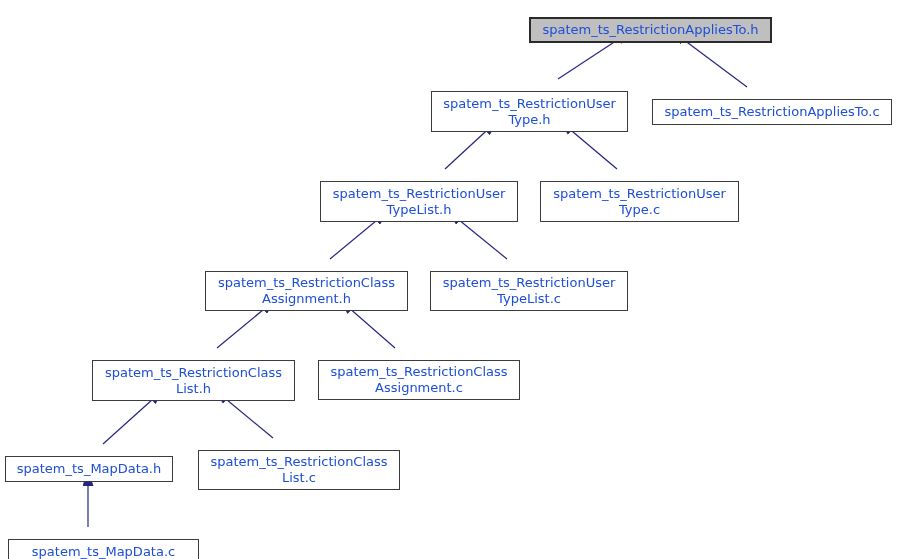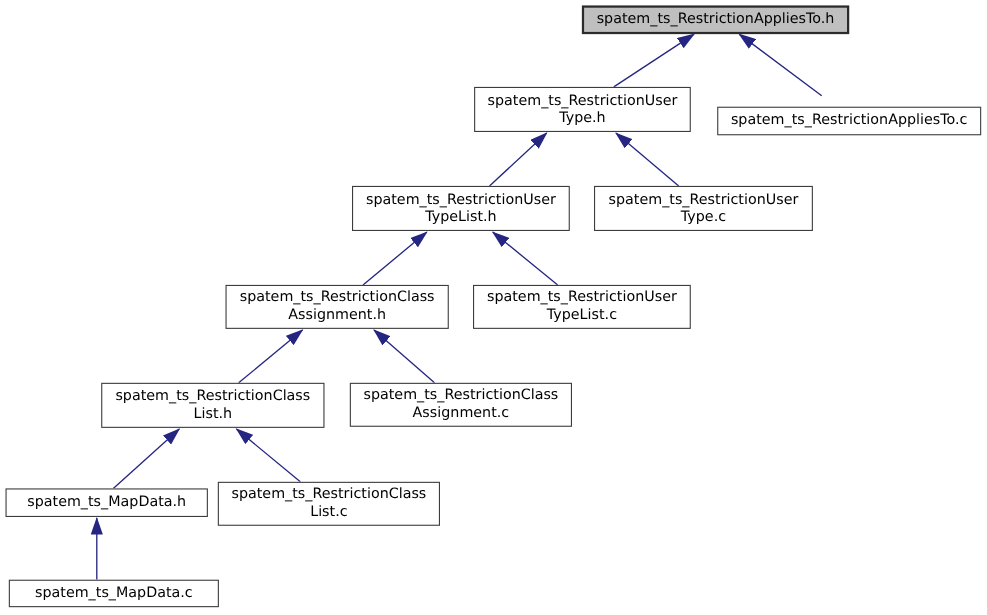"spatem_ts_RestrictionAppliesTo.h" .graph-node { color: #000000 -> #1d4ed8; margin-top: none -> 12px }
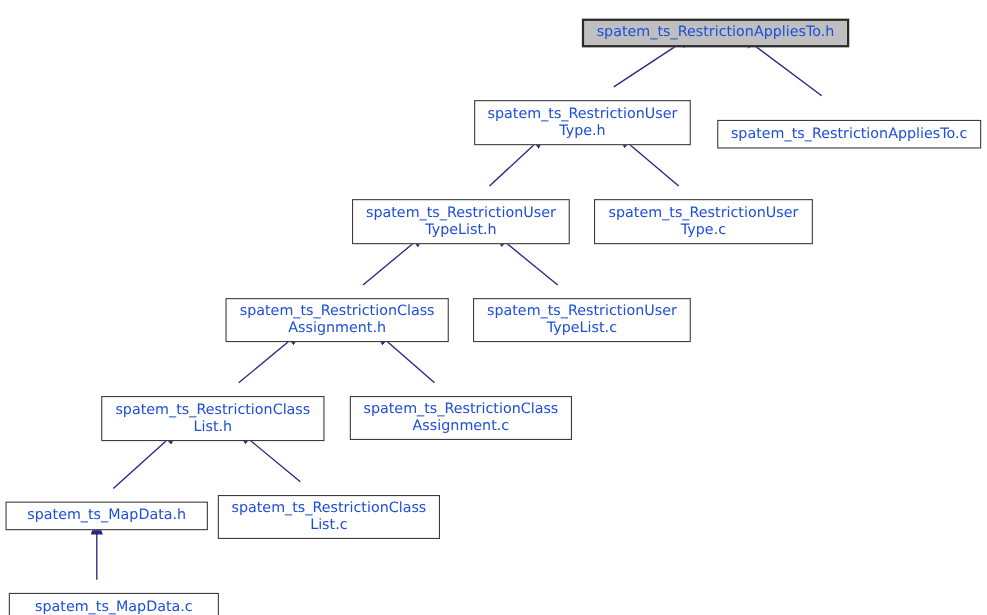"spatem_ts_RestrictionAppliesTo.c" div.graph-node { top: 97px -> 87px }
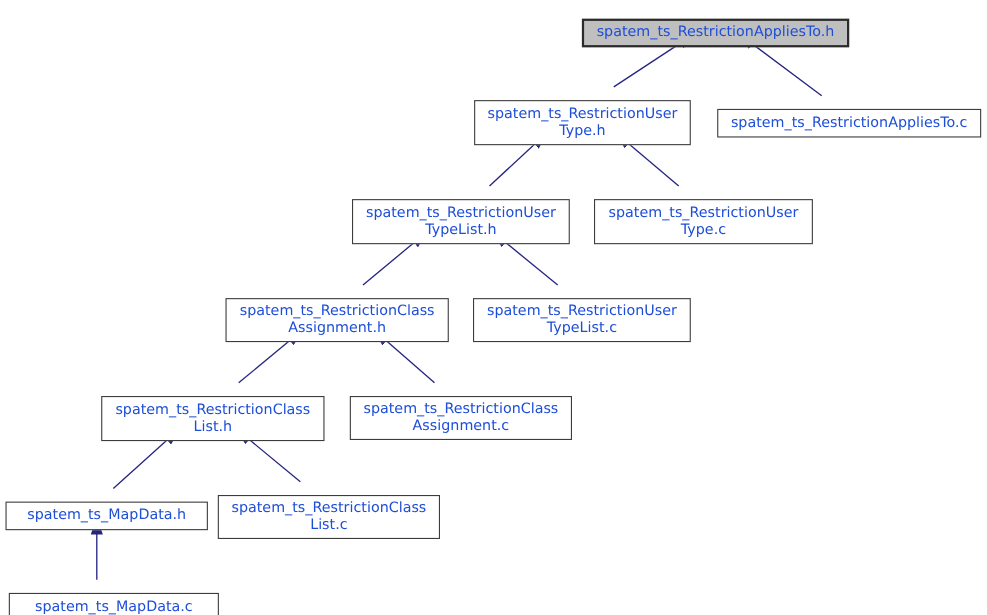"spatem_ts_MapData.h" div.graph-node { width: 184px -> 168px }
